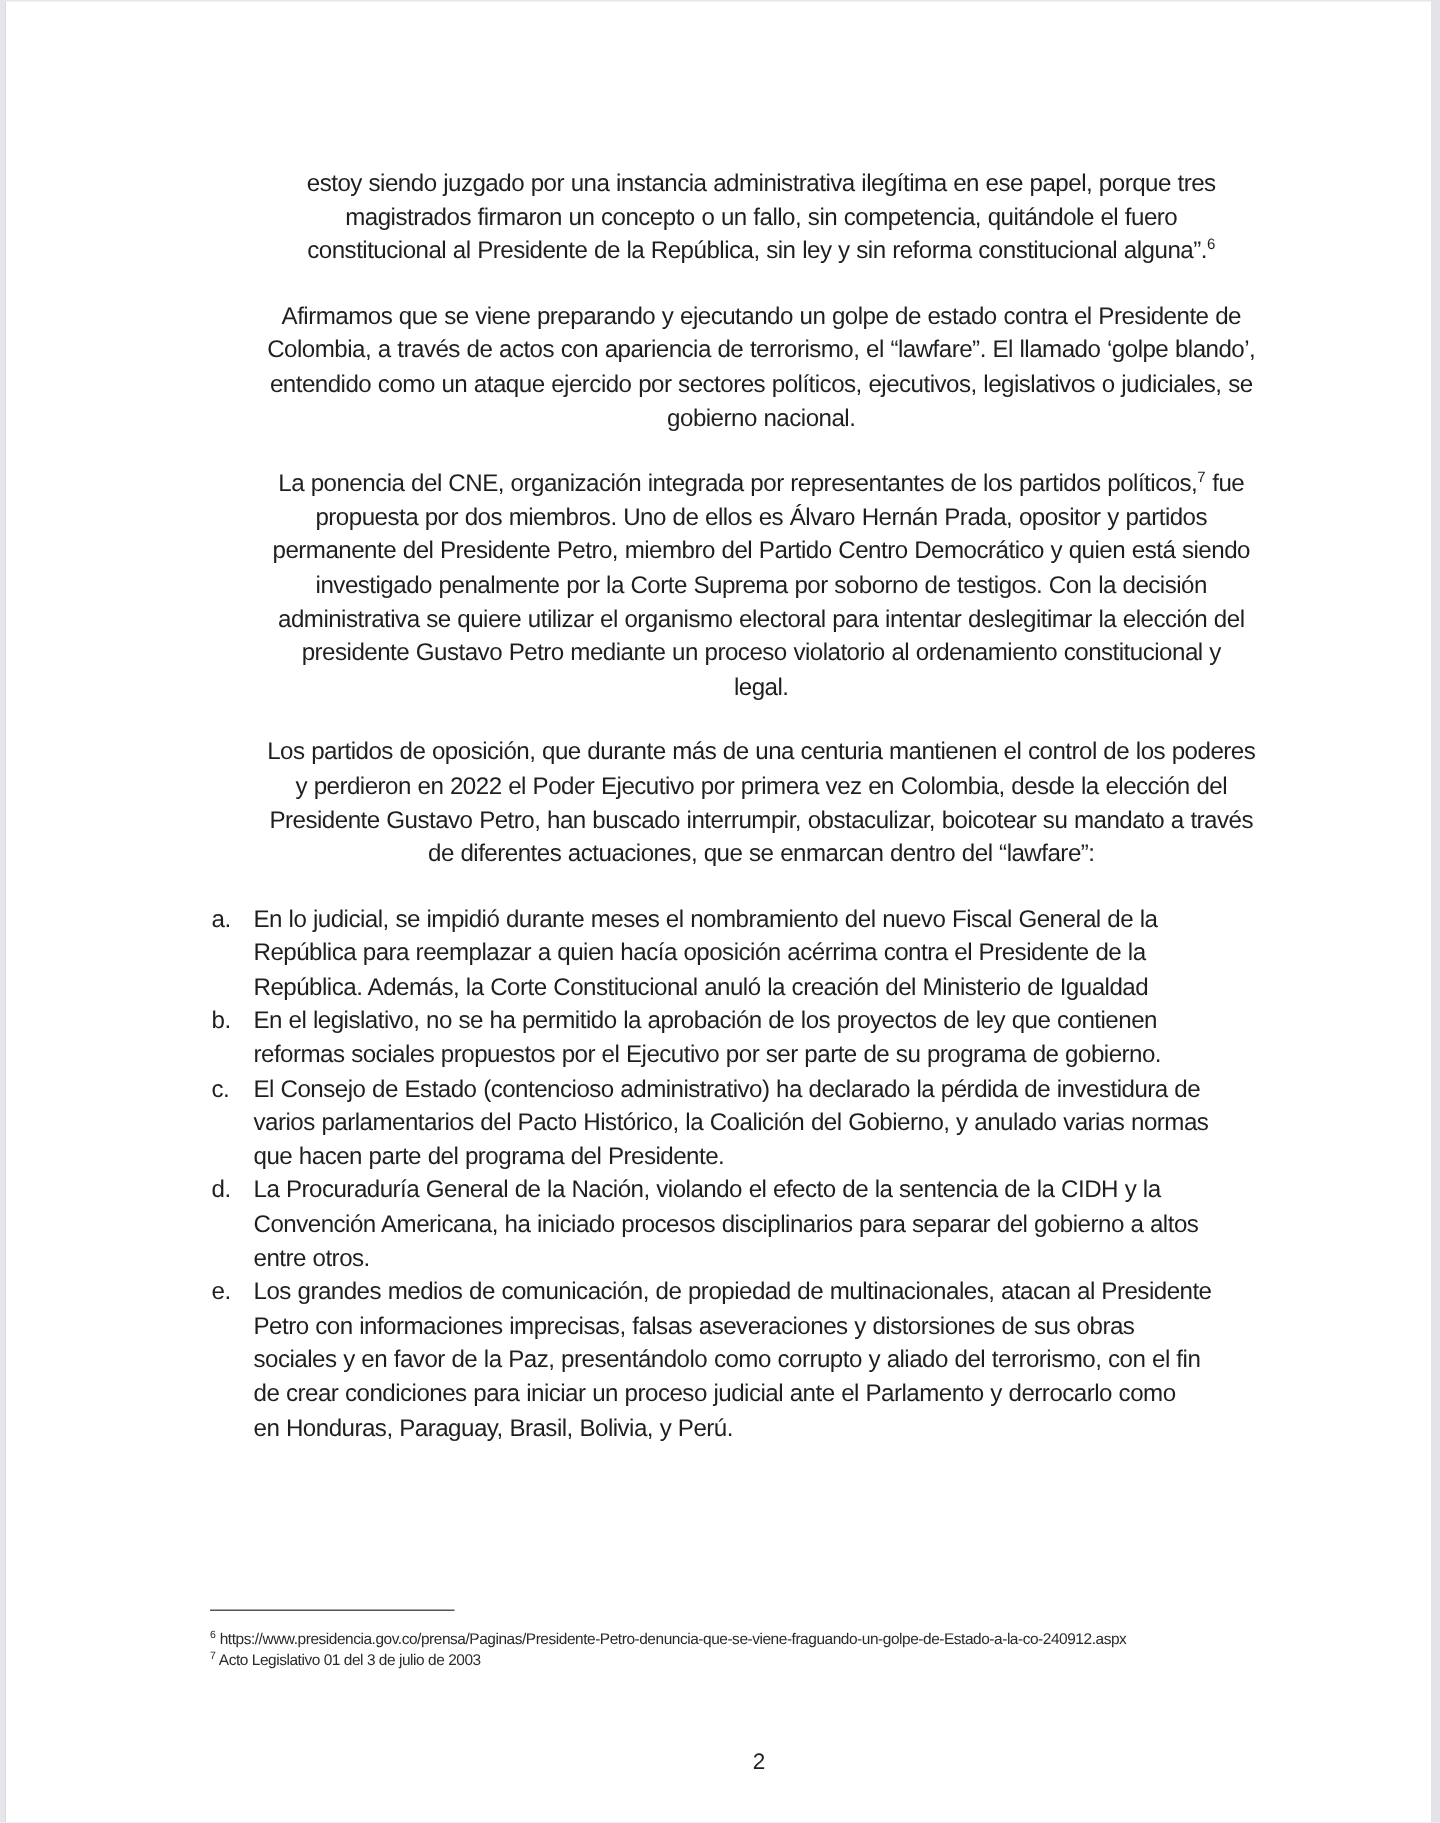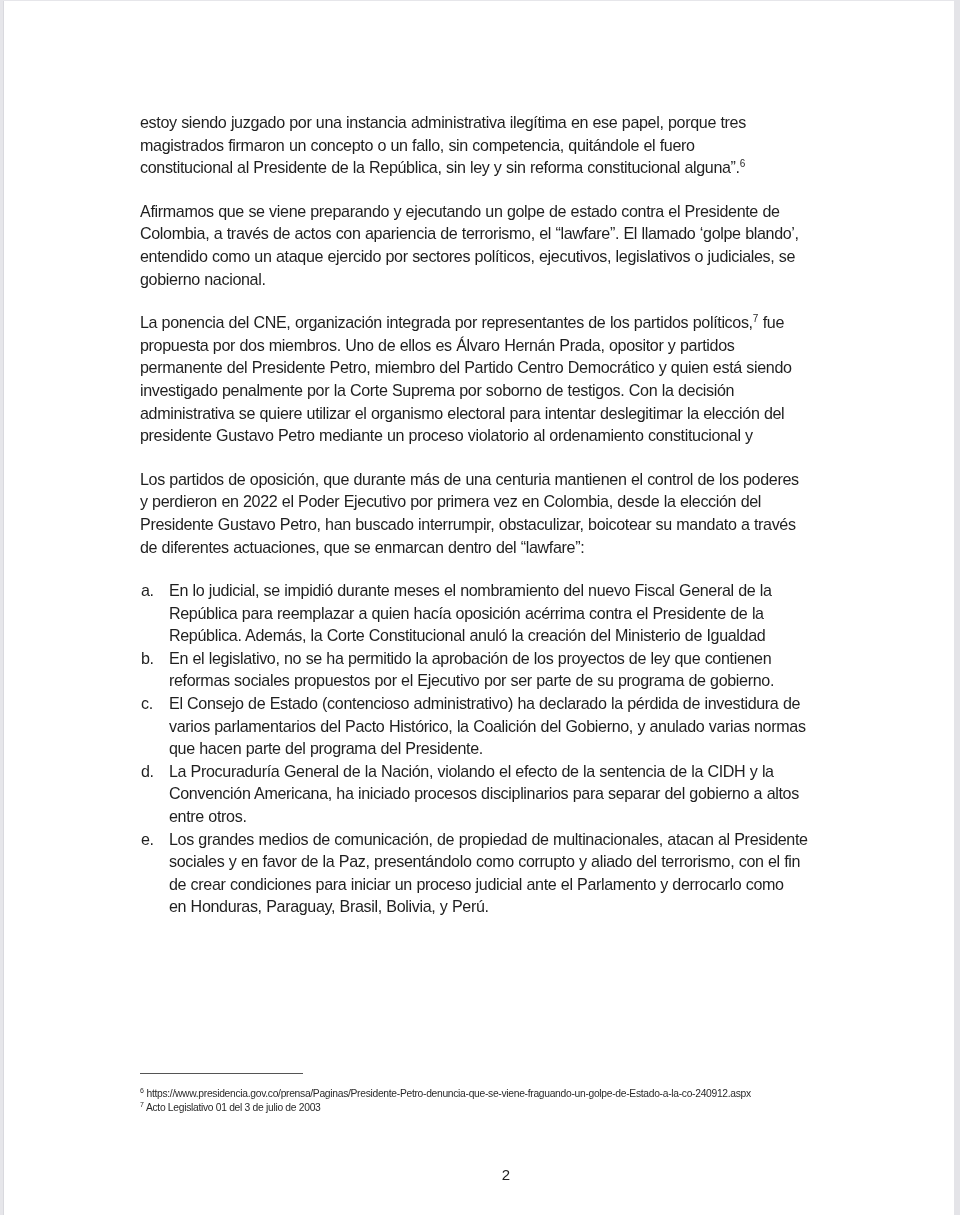"estoy siendo juzgado por una" .content p { text-align: none -> center }
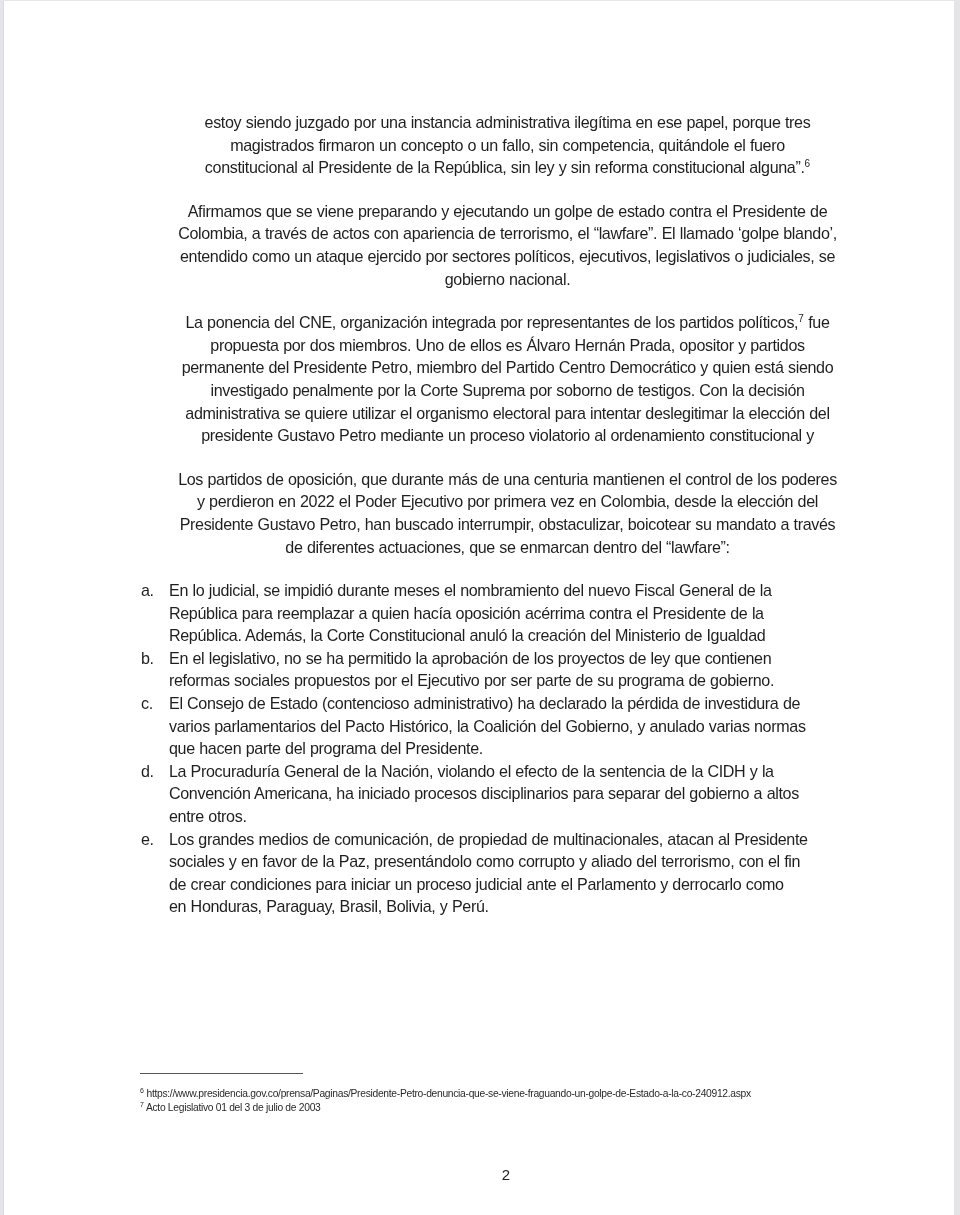"legal." span.line { html: none -> <span>legal.</span> }
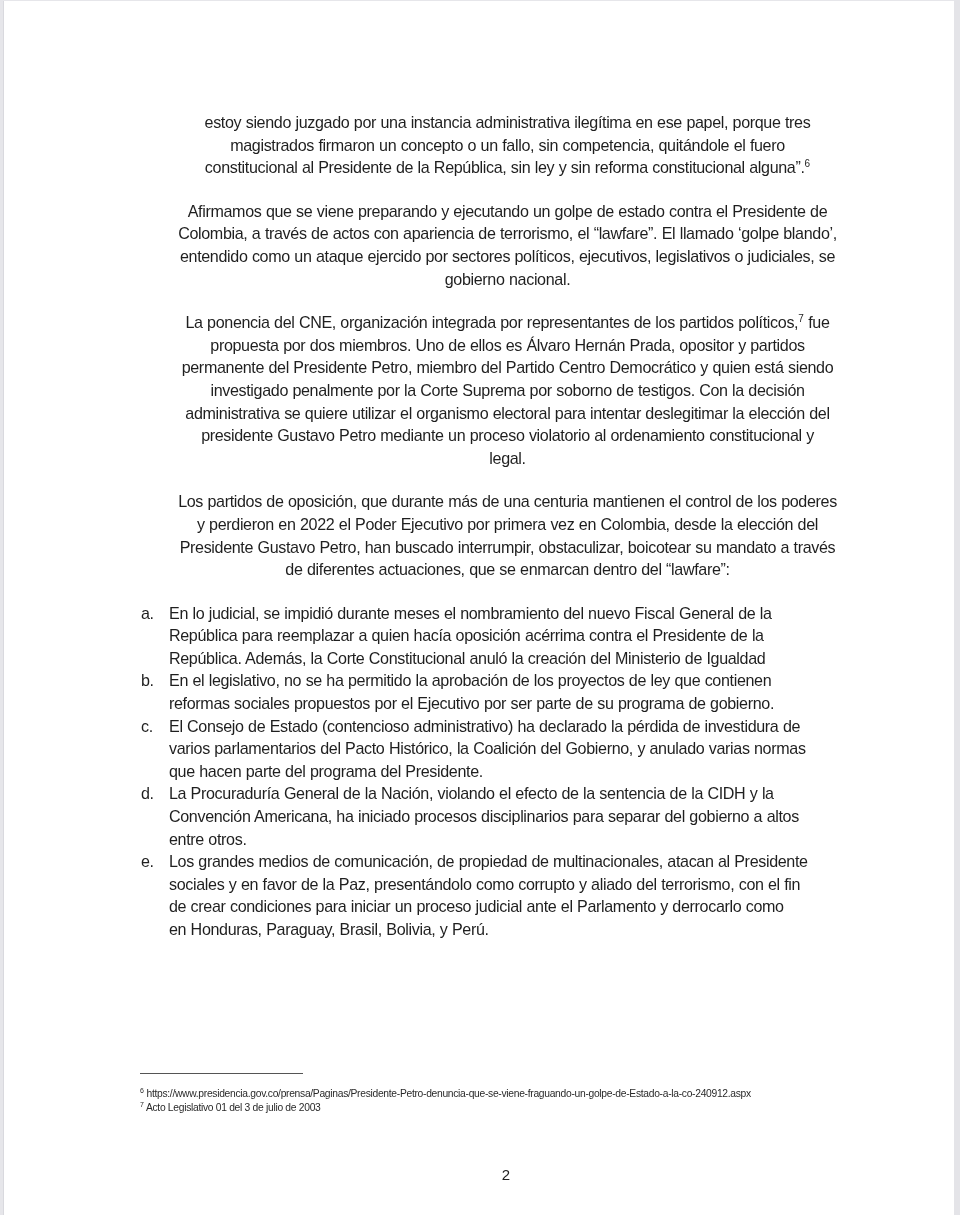"Petro con informaciones imprecisas," span.line { html: none -> <span>Petro con informaciones imprecisas, falsas aseveraciones y distorsiones de sus obras</span> }
